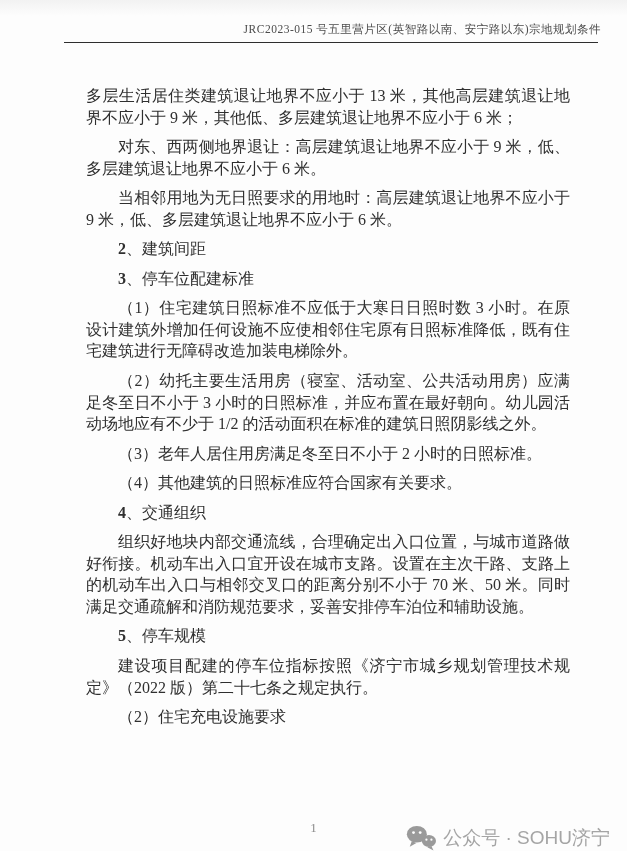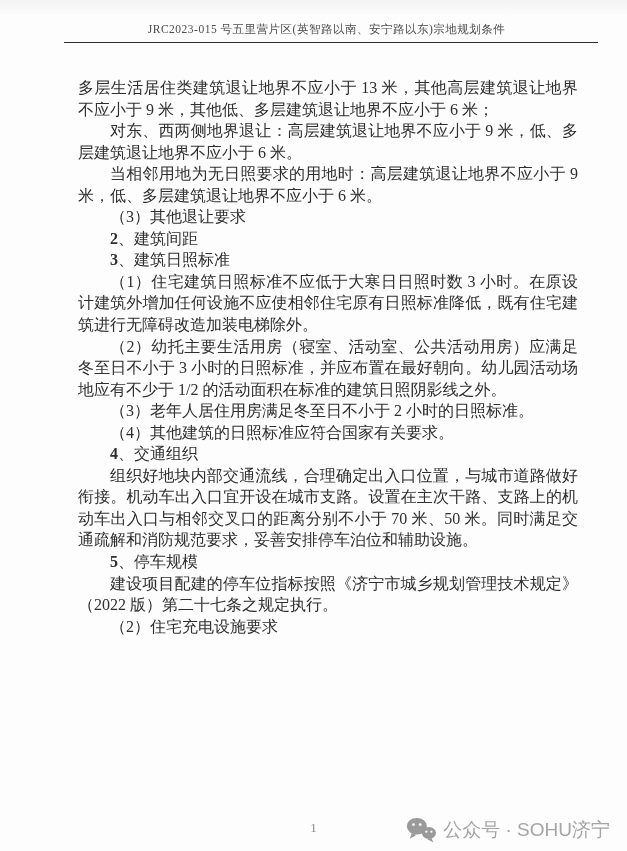"JRC2023-015 号五里营片区(英智路以南、安宁路以东)宗地规划条件" .doc-header { right: 38px -> 26px; text-align: center -> right }
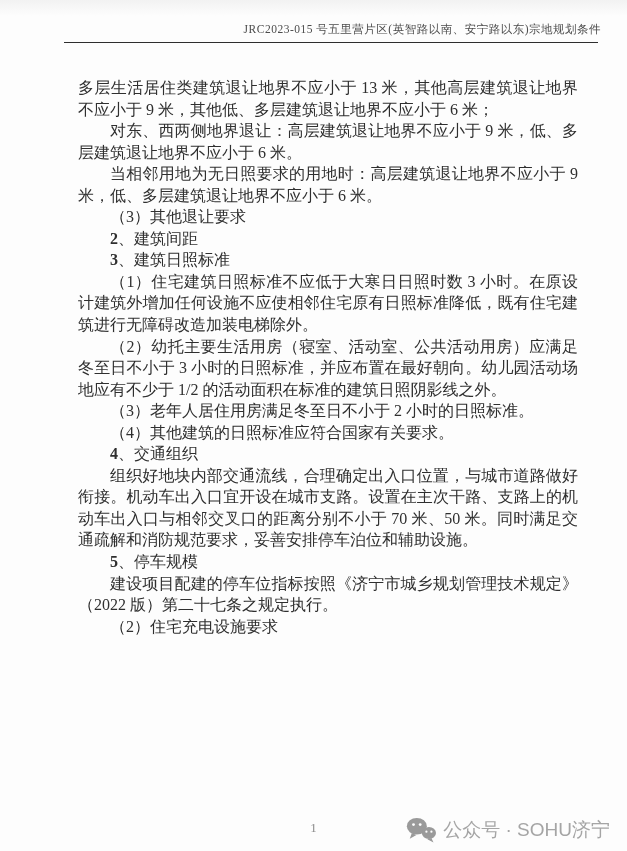"多层生活居住类建筑退让地界不应小于 13 米，其他高层建筑退让地界不应小于 9" .para { margin: 0 -> 8px }
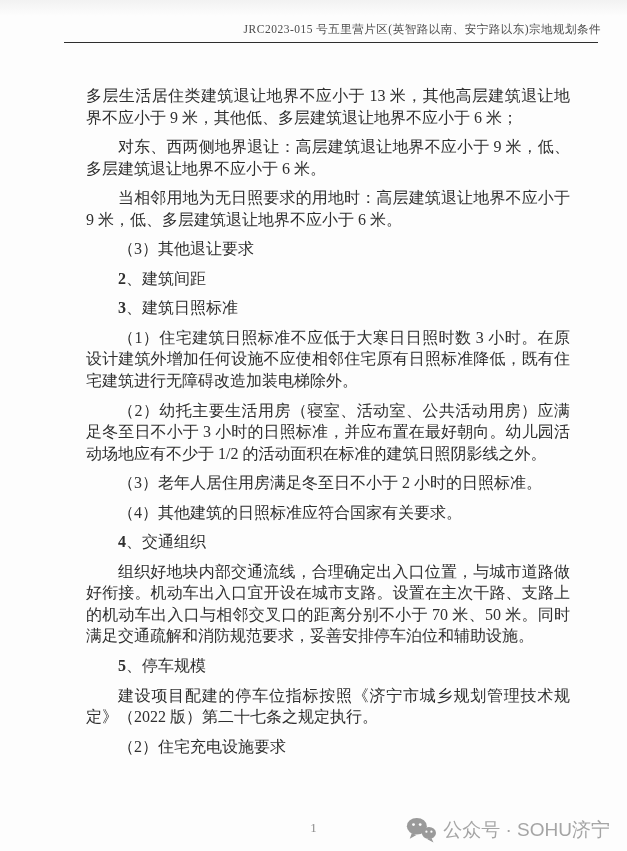"（3）其他退让要求" p.para { html: <p><span>（3）其他退让要求</span></p> -> none }
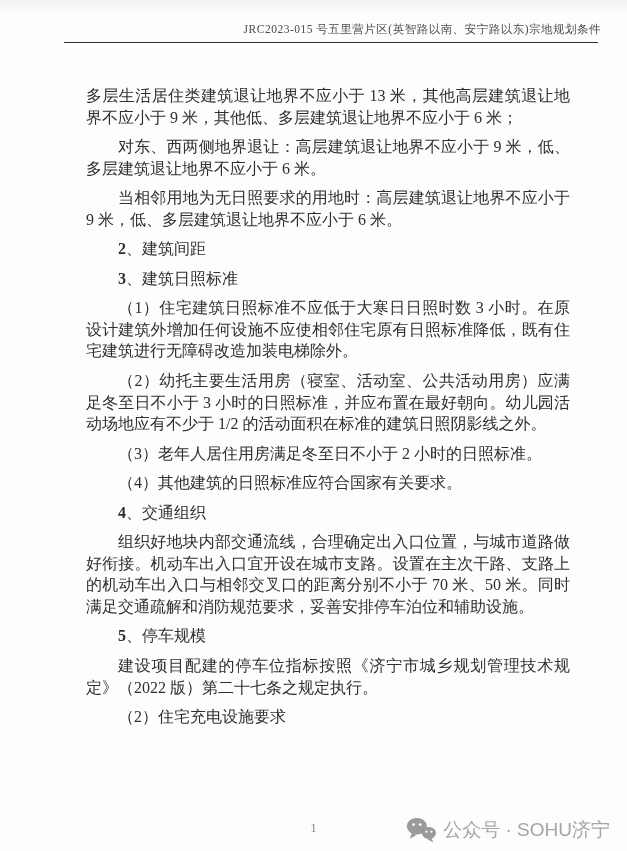"、建筑日照标准" span { text: 建筑日照 -> 停车位配建 }
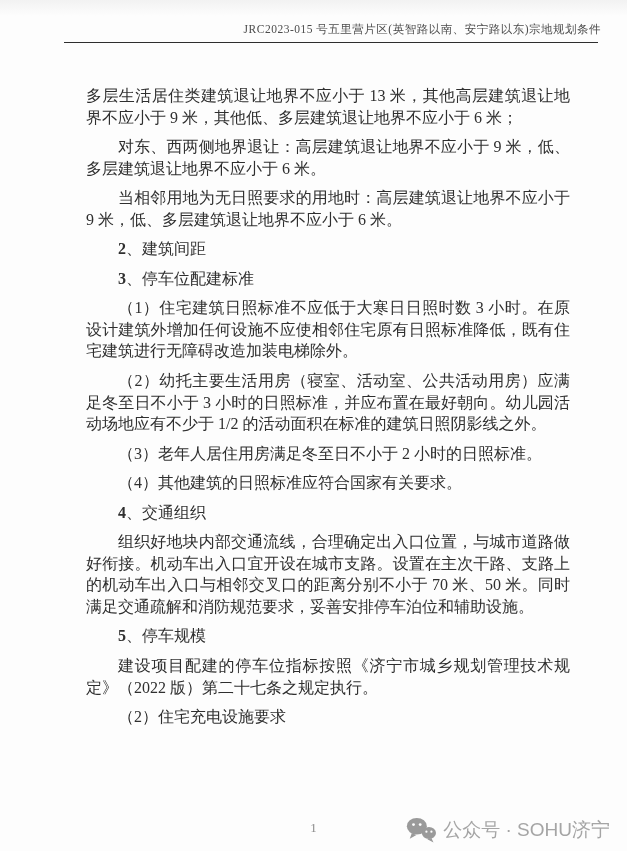"公众号 · SOHU济宁" .watermark { bottom: 8px -> 0 }
